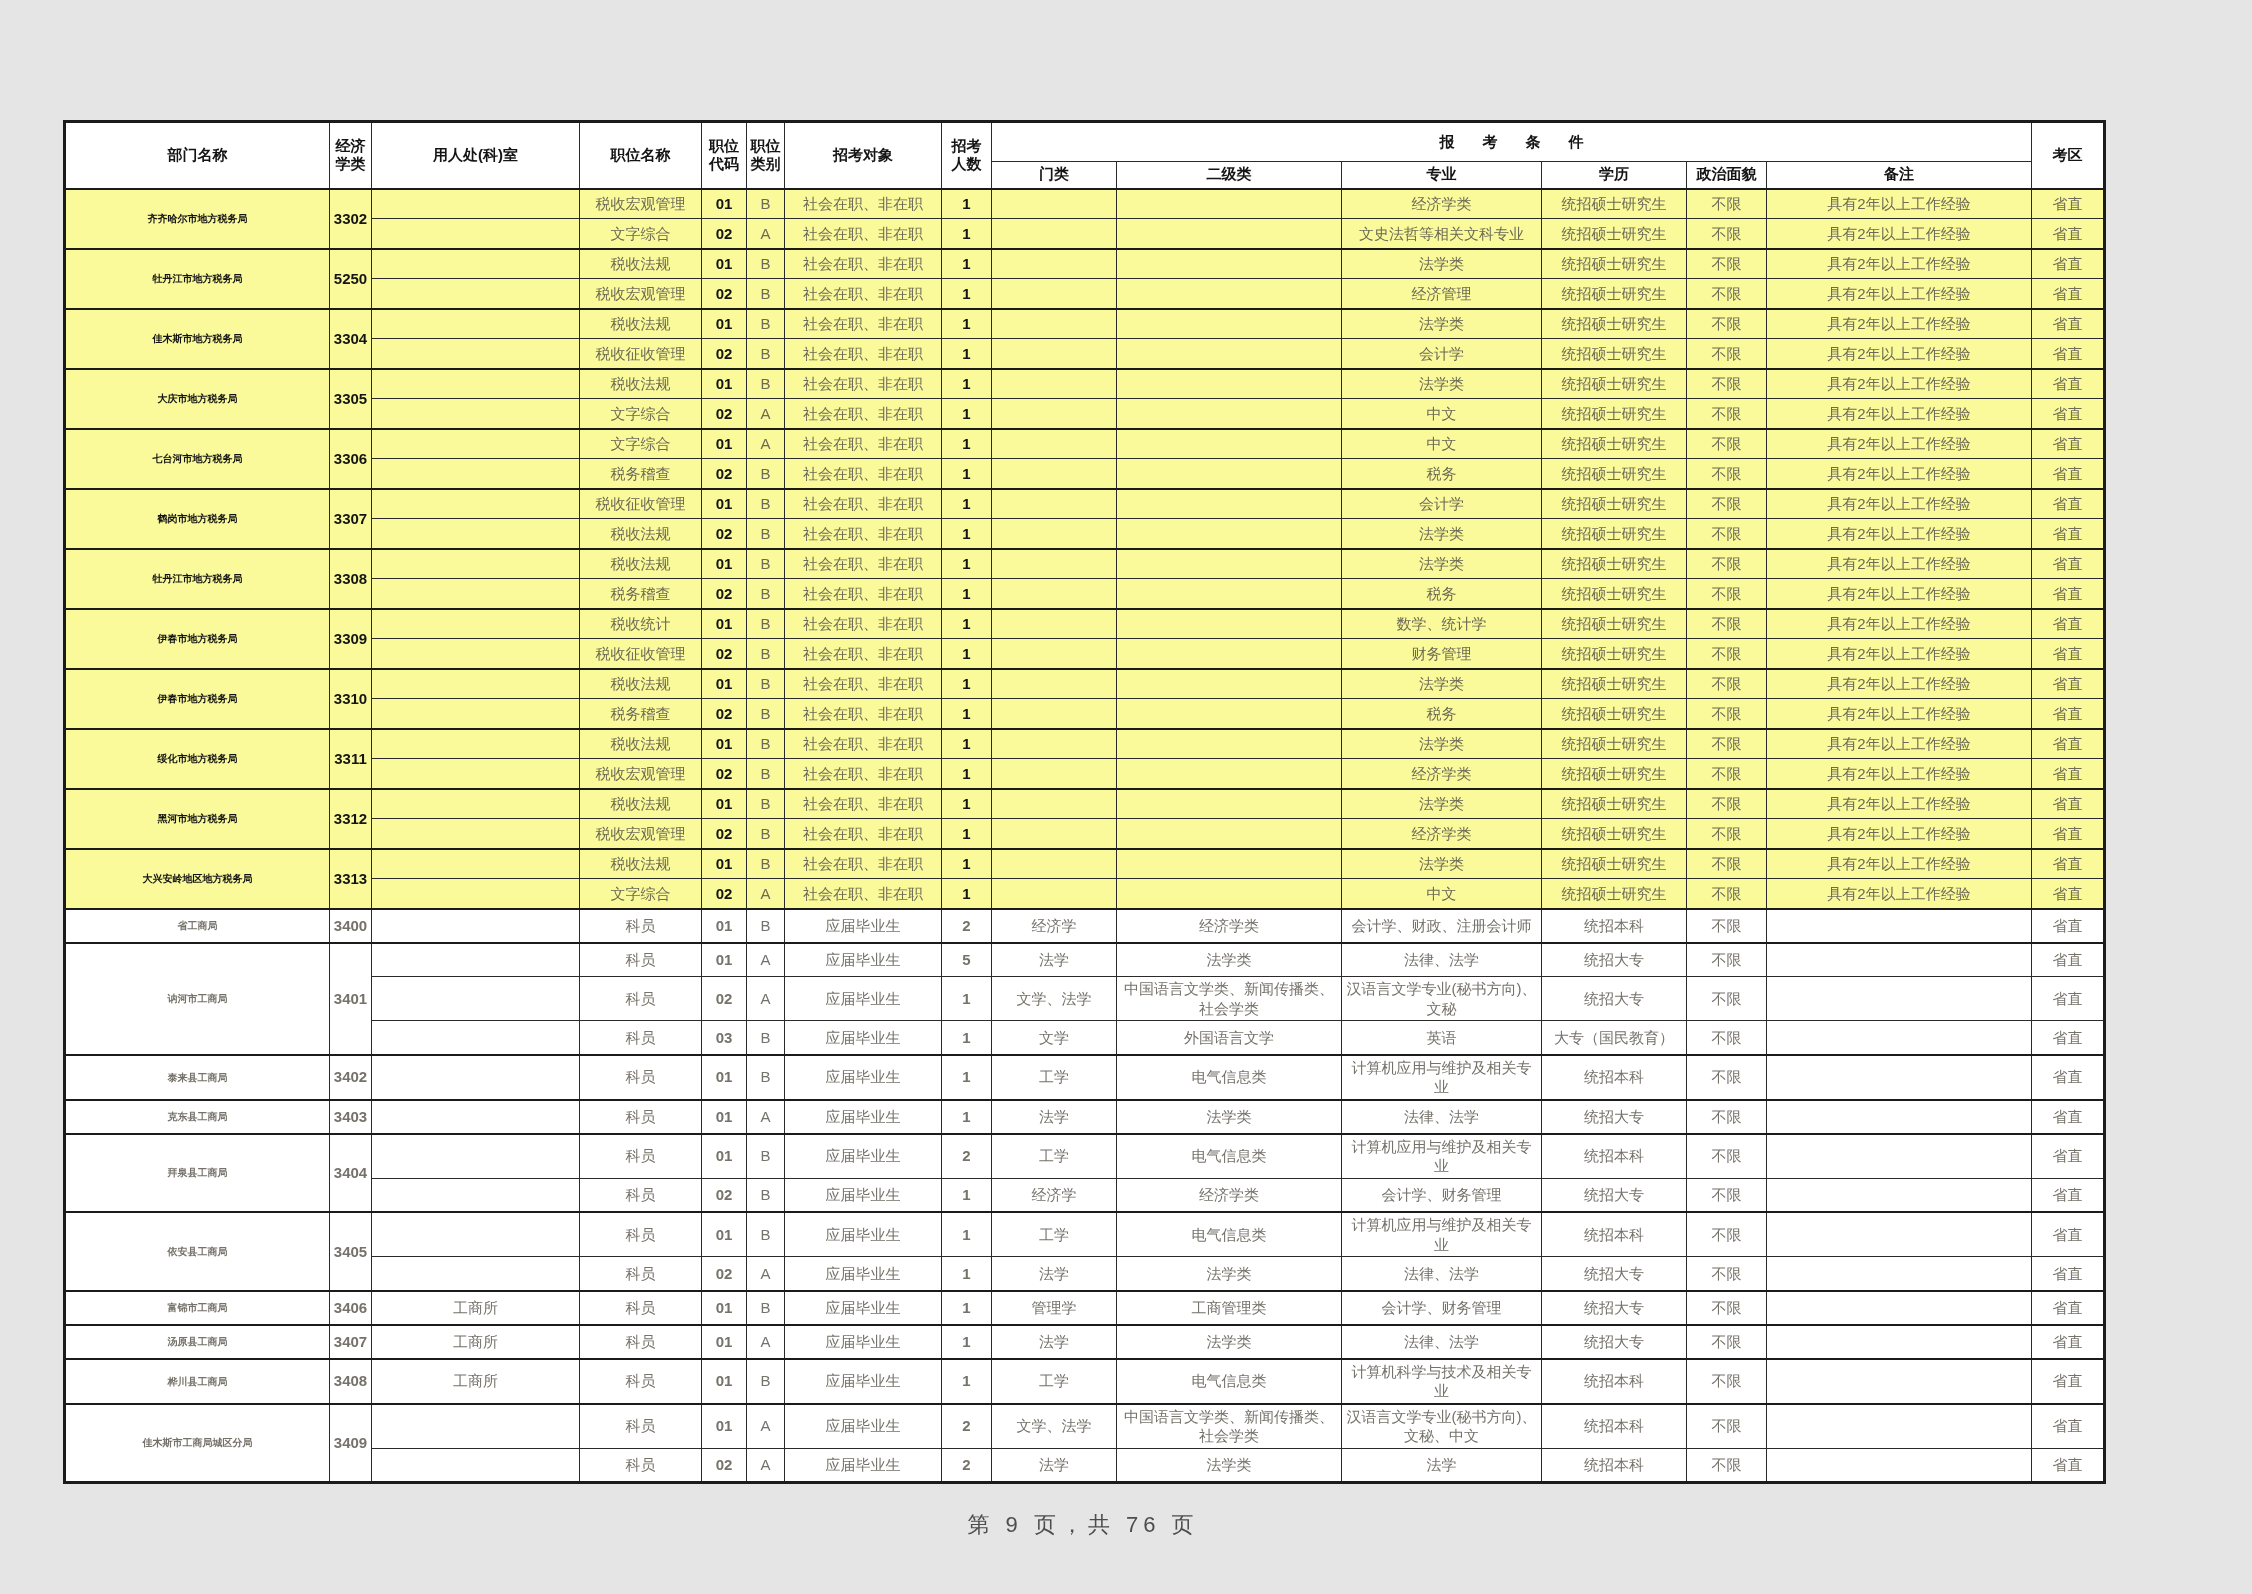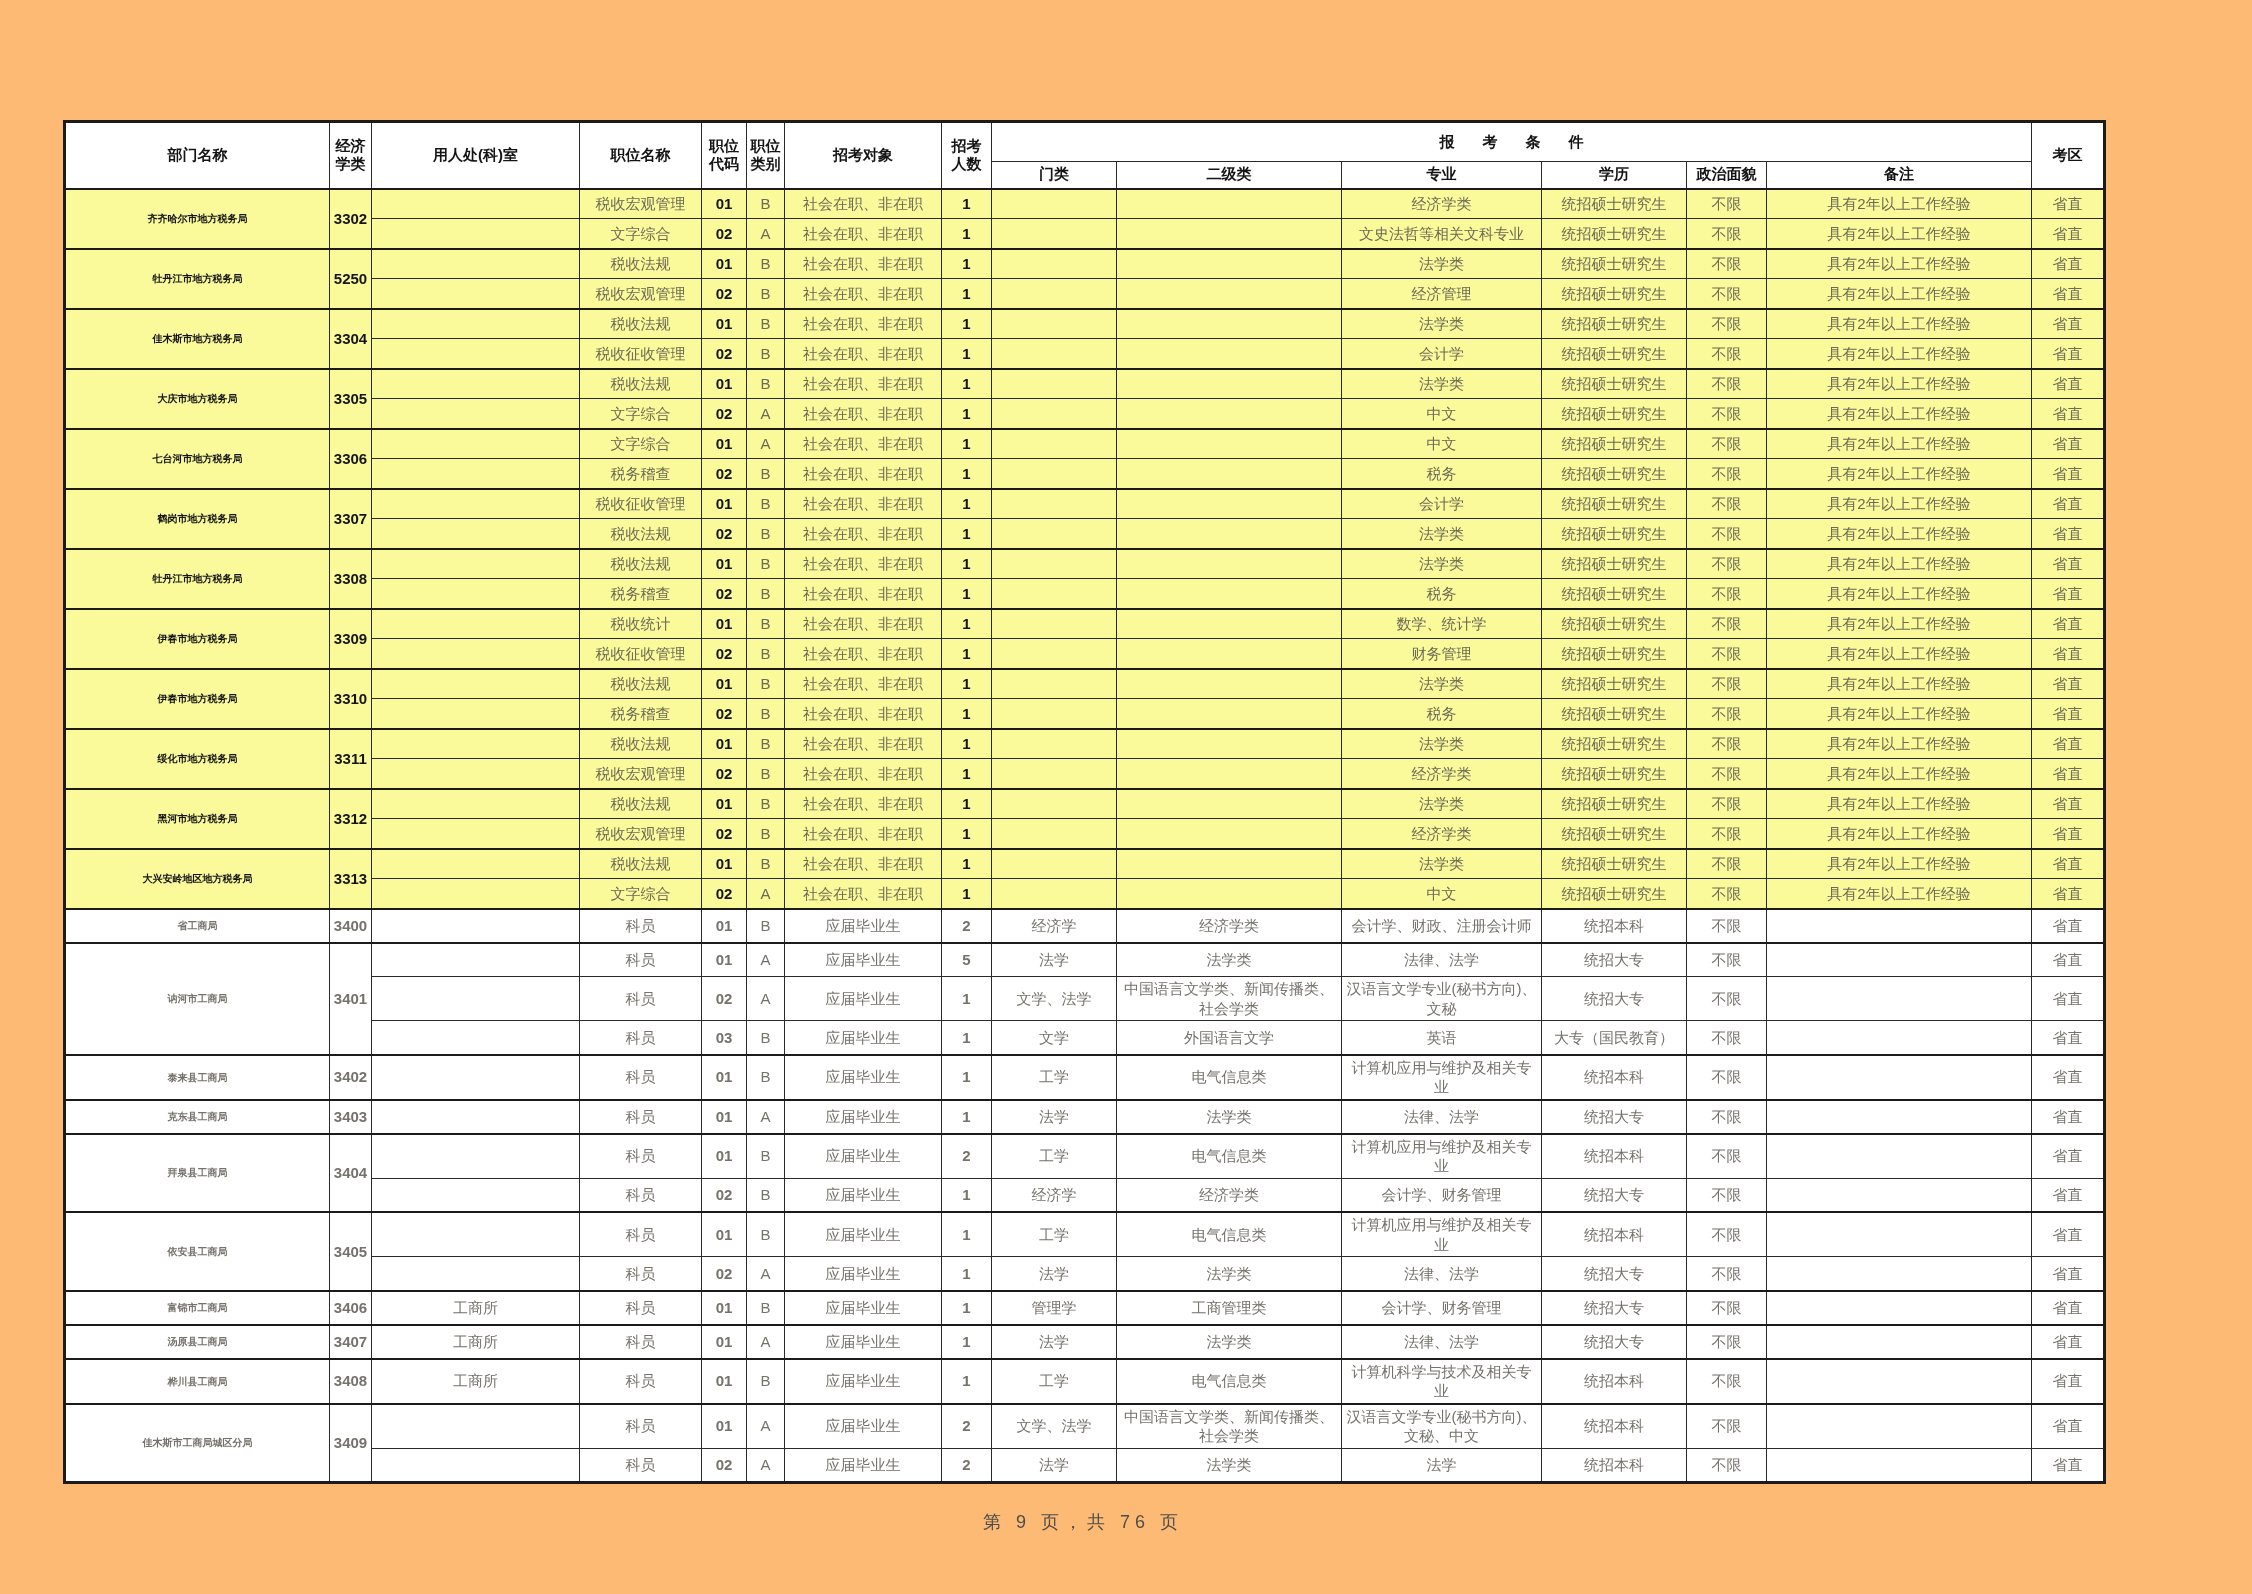"部门名称" .sheet { background: #fdba74 -> #e5e5e5 }
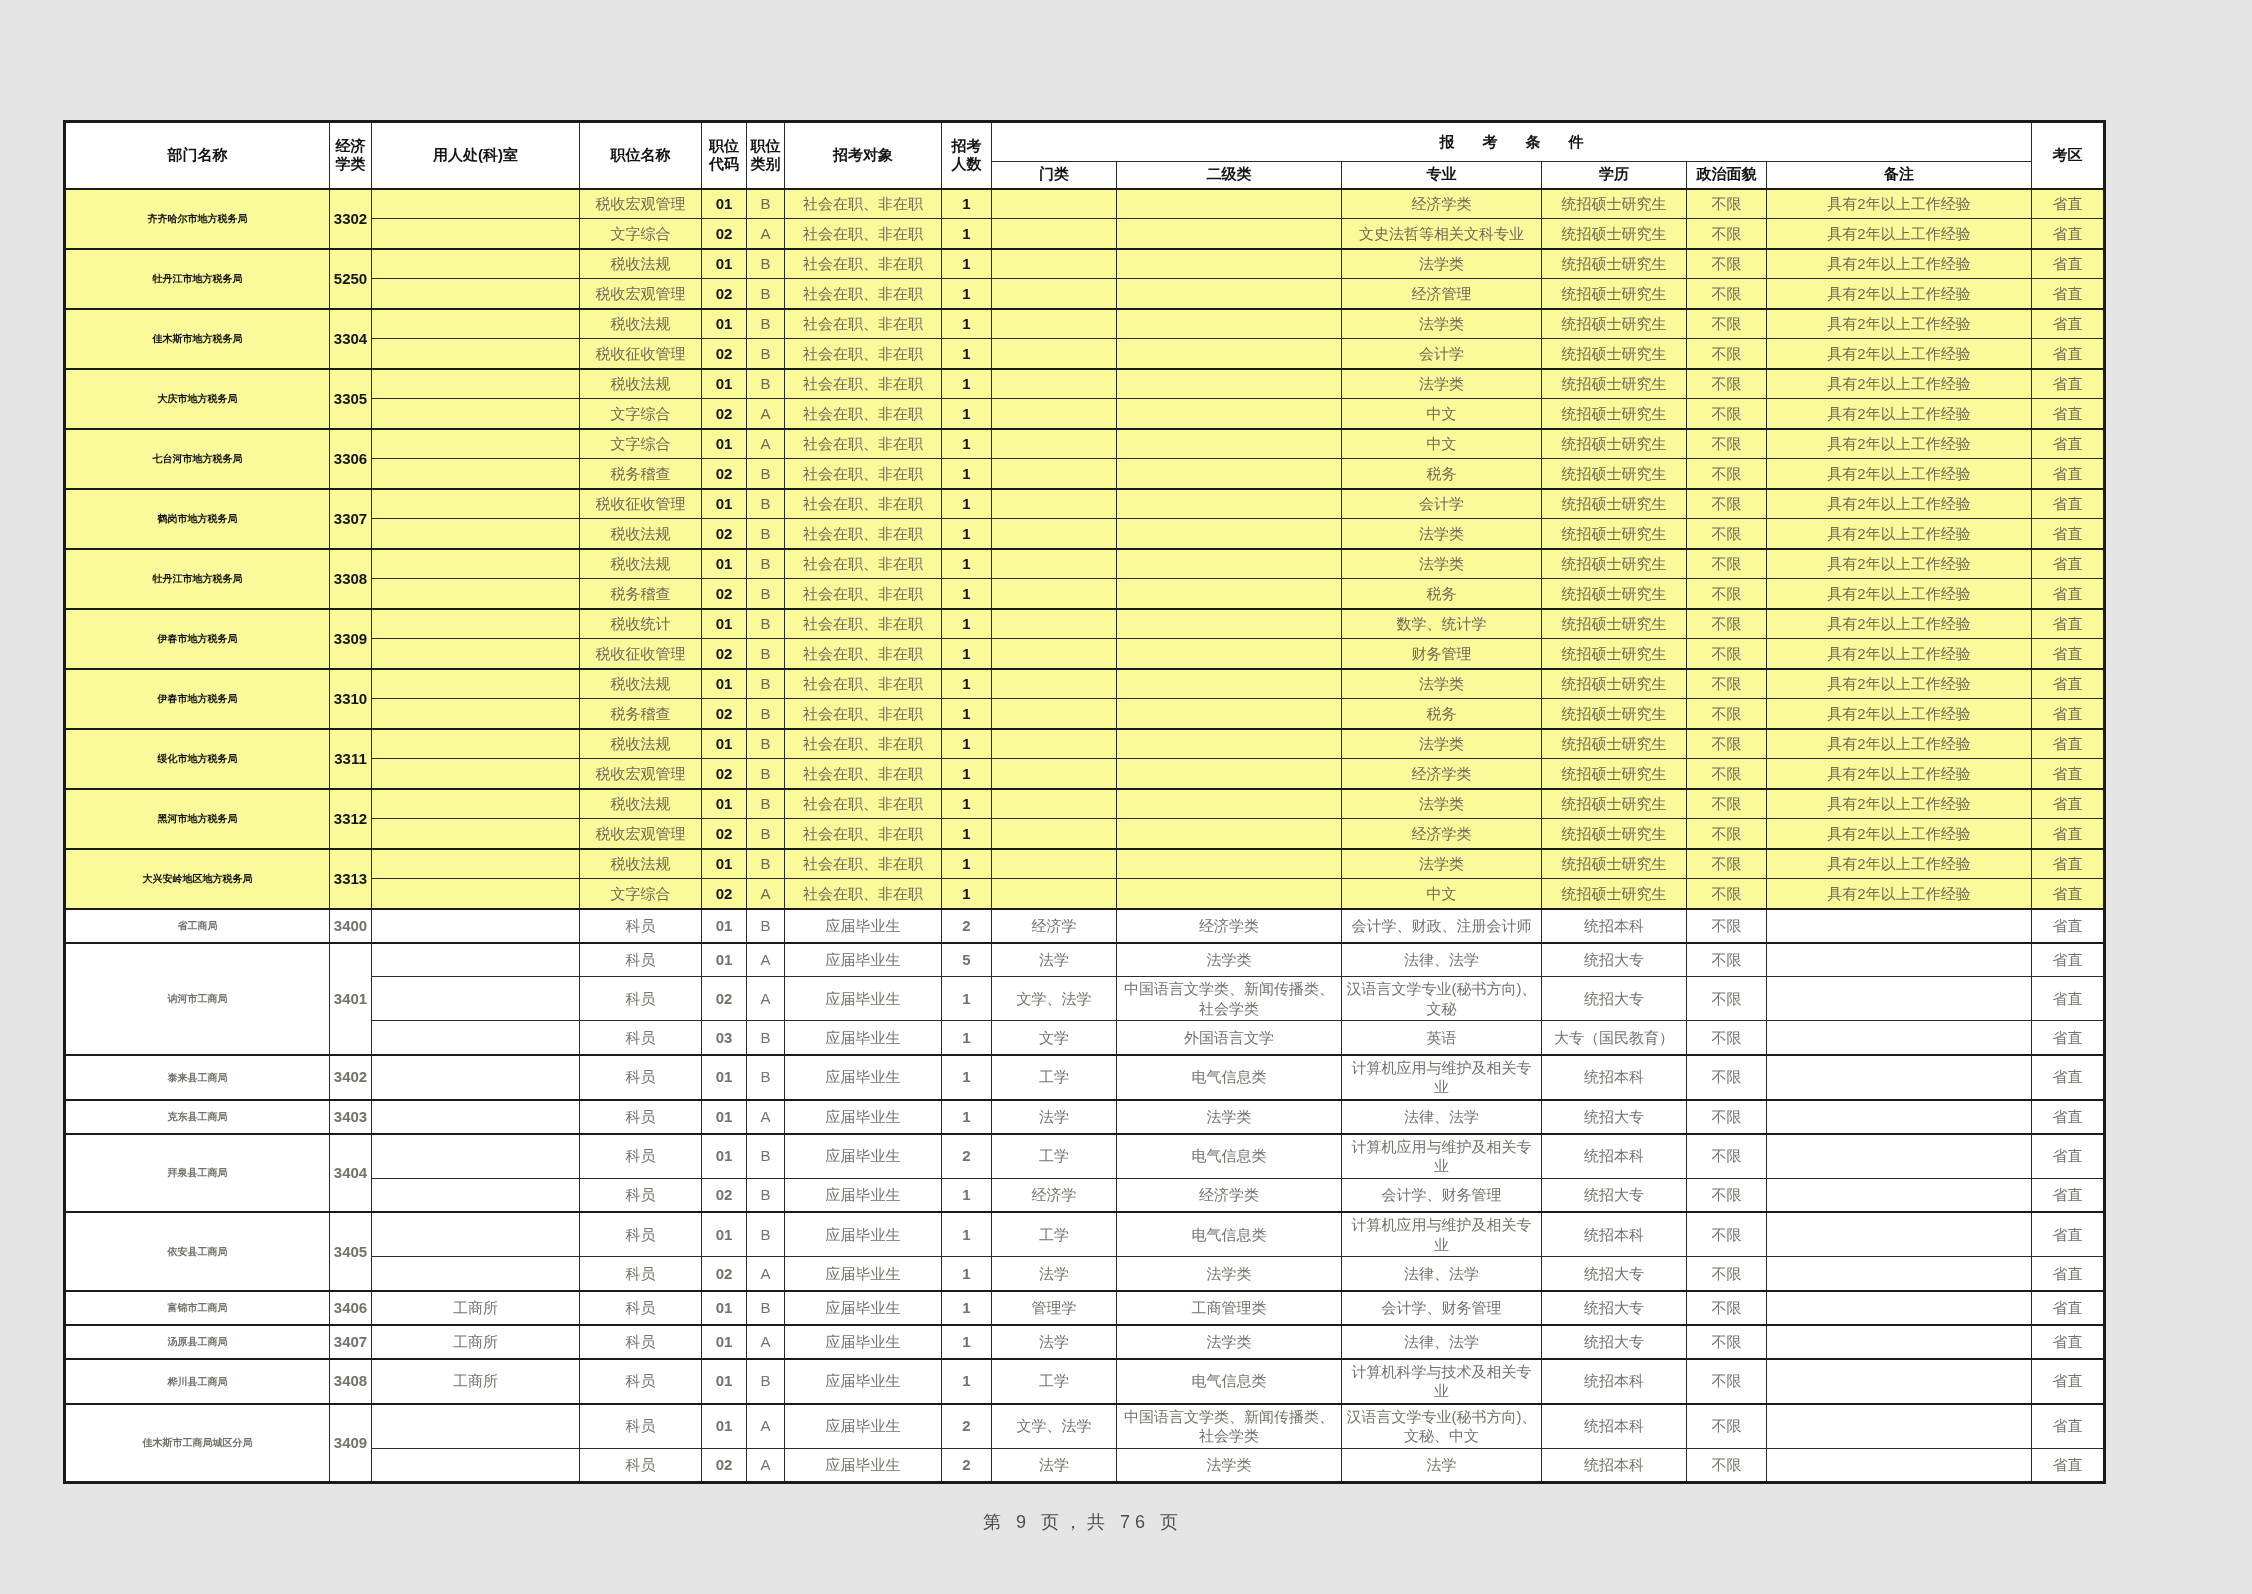"第 9 页，共 76 页" .footer { font-size: 18px -> 22px }
